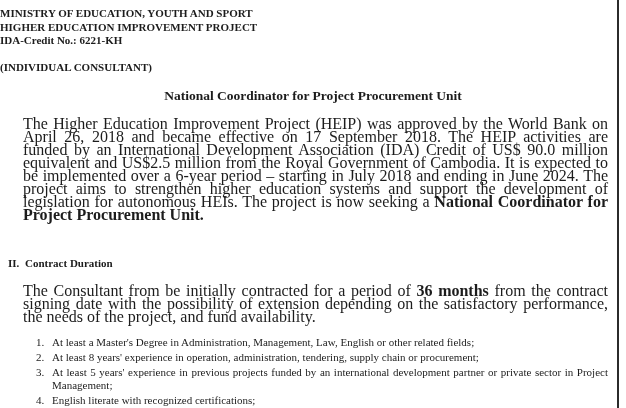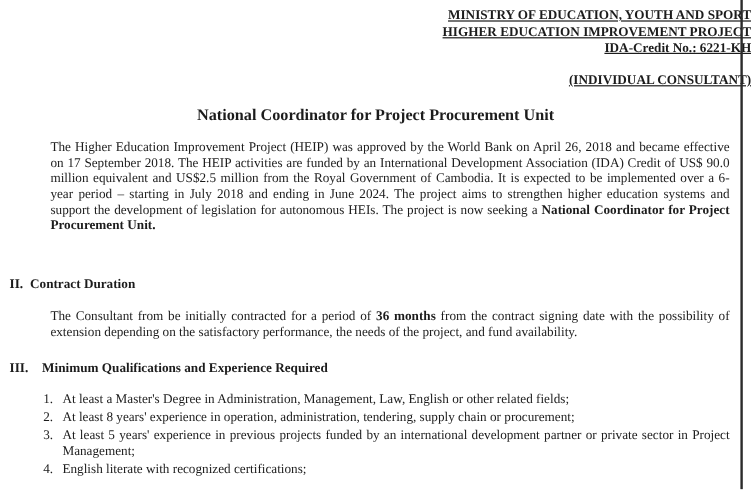"MINISTRY OF EDUCATION, YOUTH AND" .doc-header { text-align: right -> left; text-decoration: underline -> none }
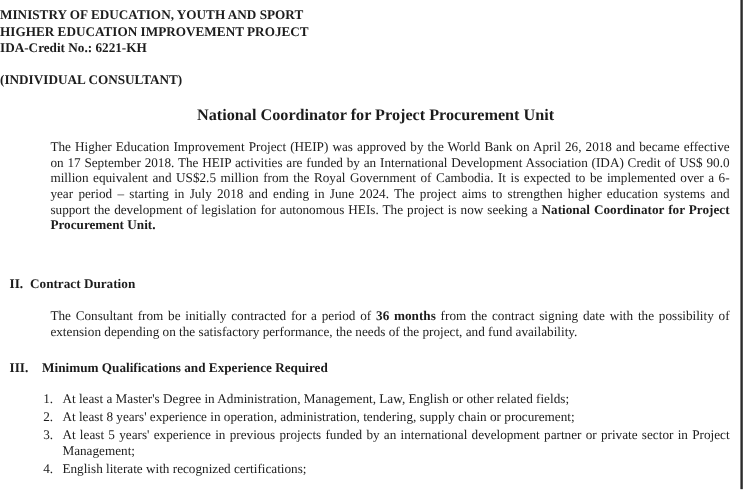"The Higher Education Improvement Project" .body-para { font-size: 11px -> 16px; margin-left: 42px -> 23px }
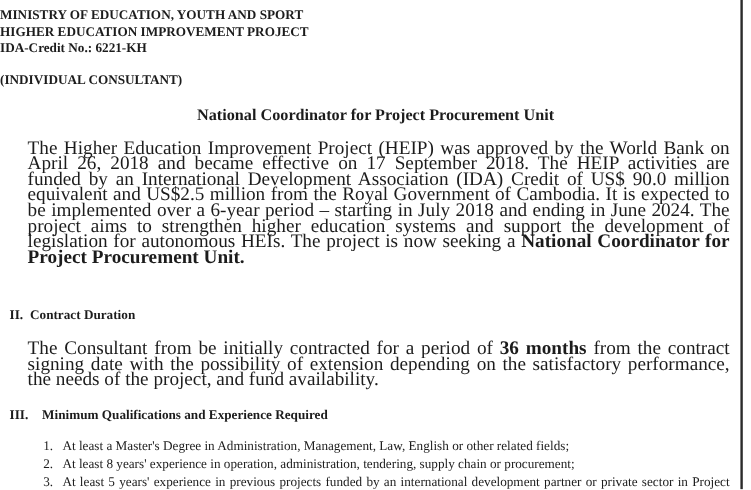"III. Minimum Qualifications and" div.section-heading { html: <div> <span>III.</span><span>Minimum Qualifications and Experience Required</span> </div> -> none }
